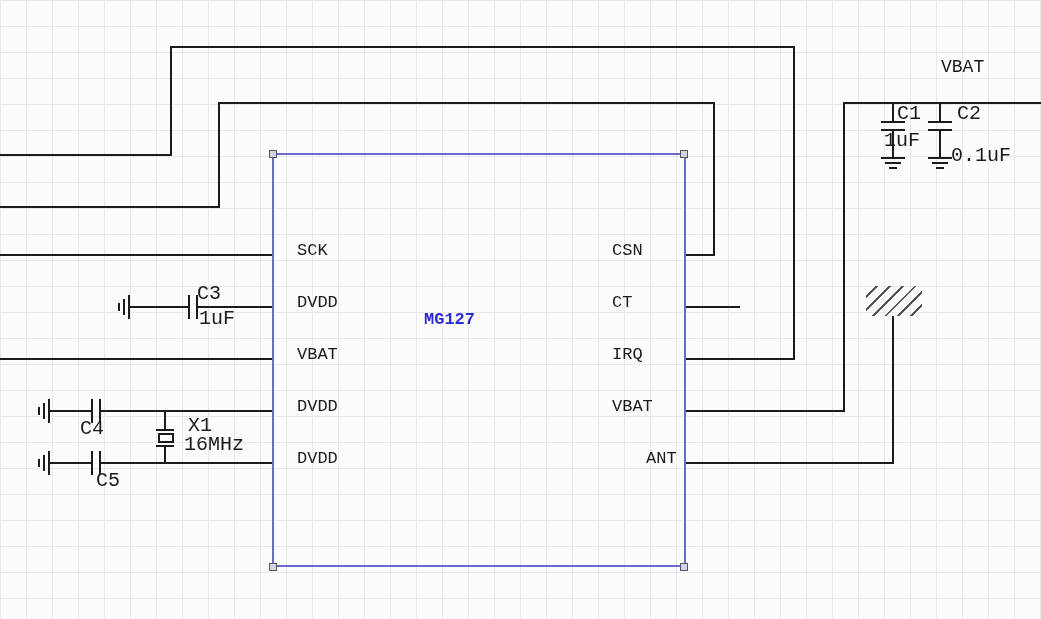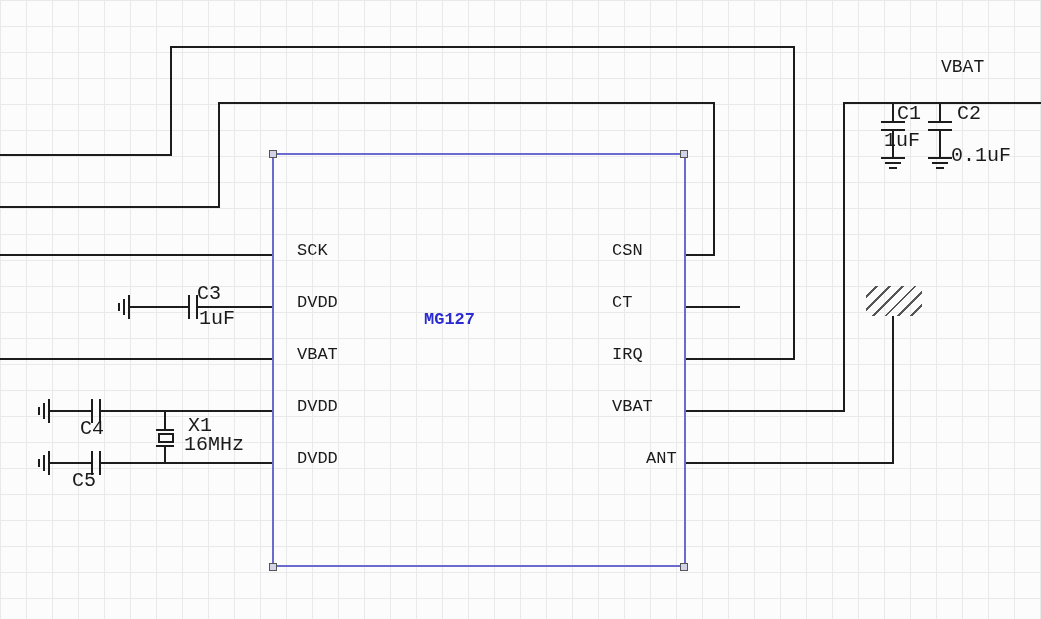"C5" div.lbl { left: 72px -> 96px }
